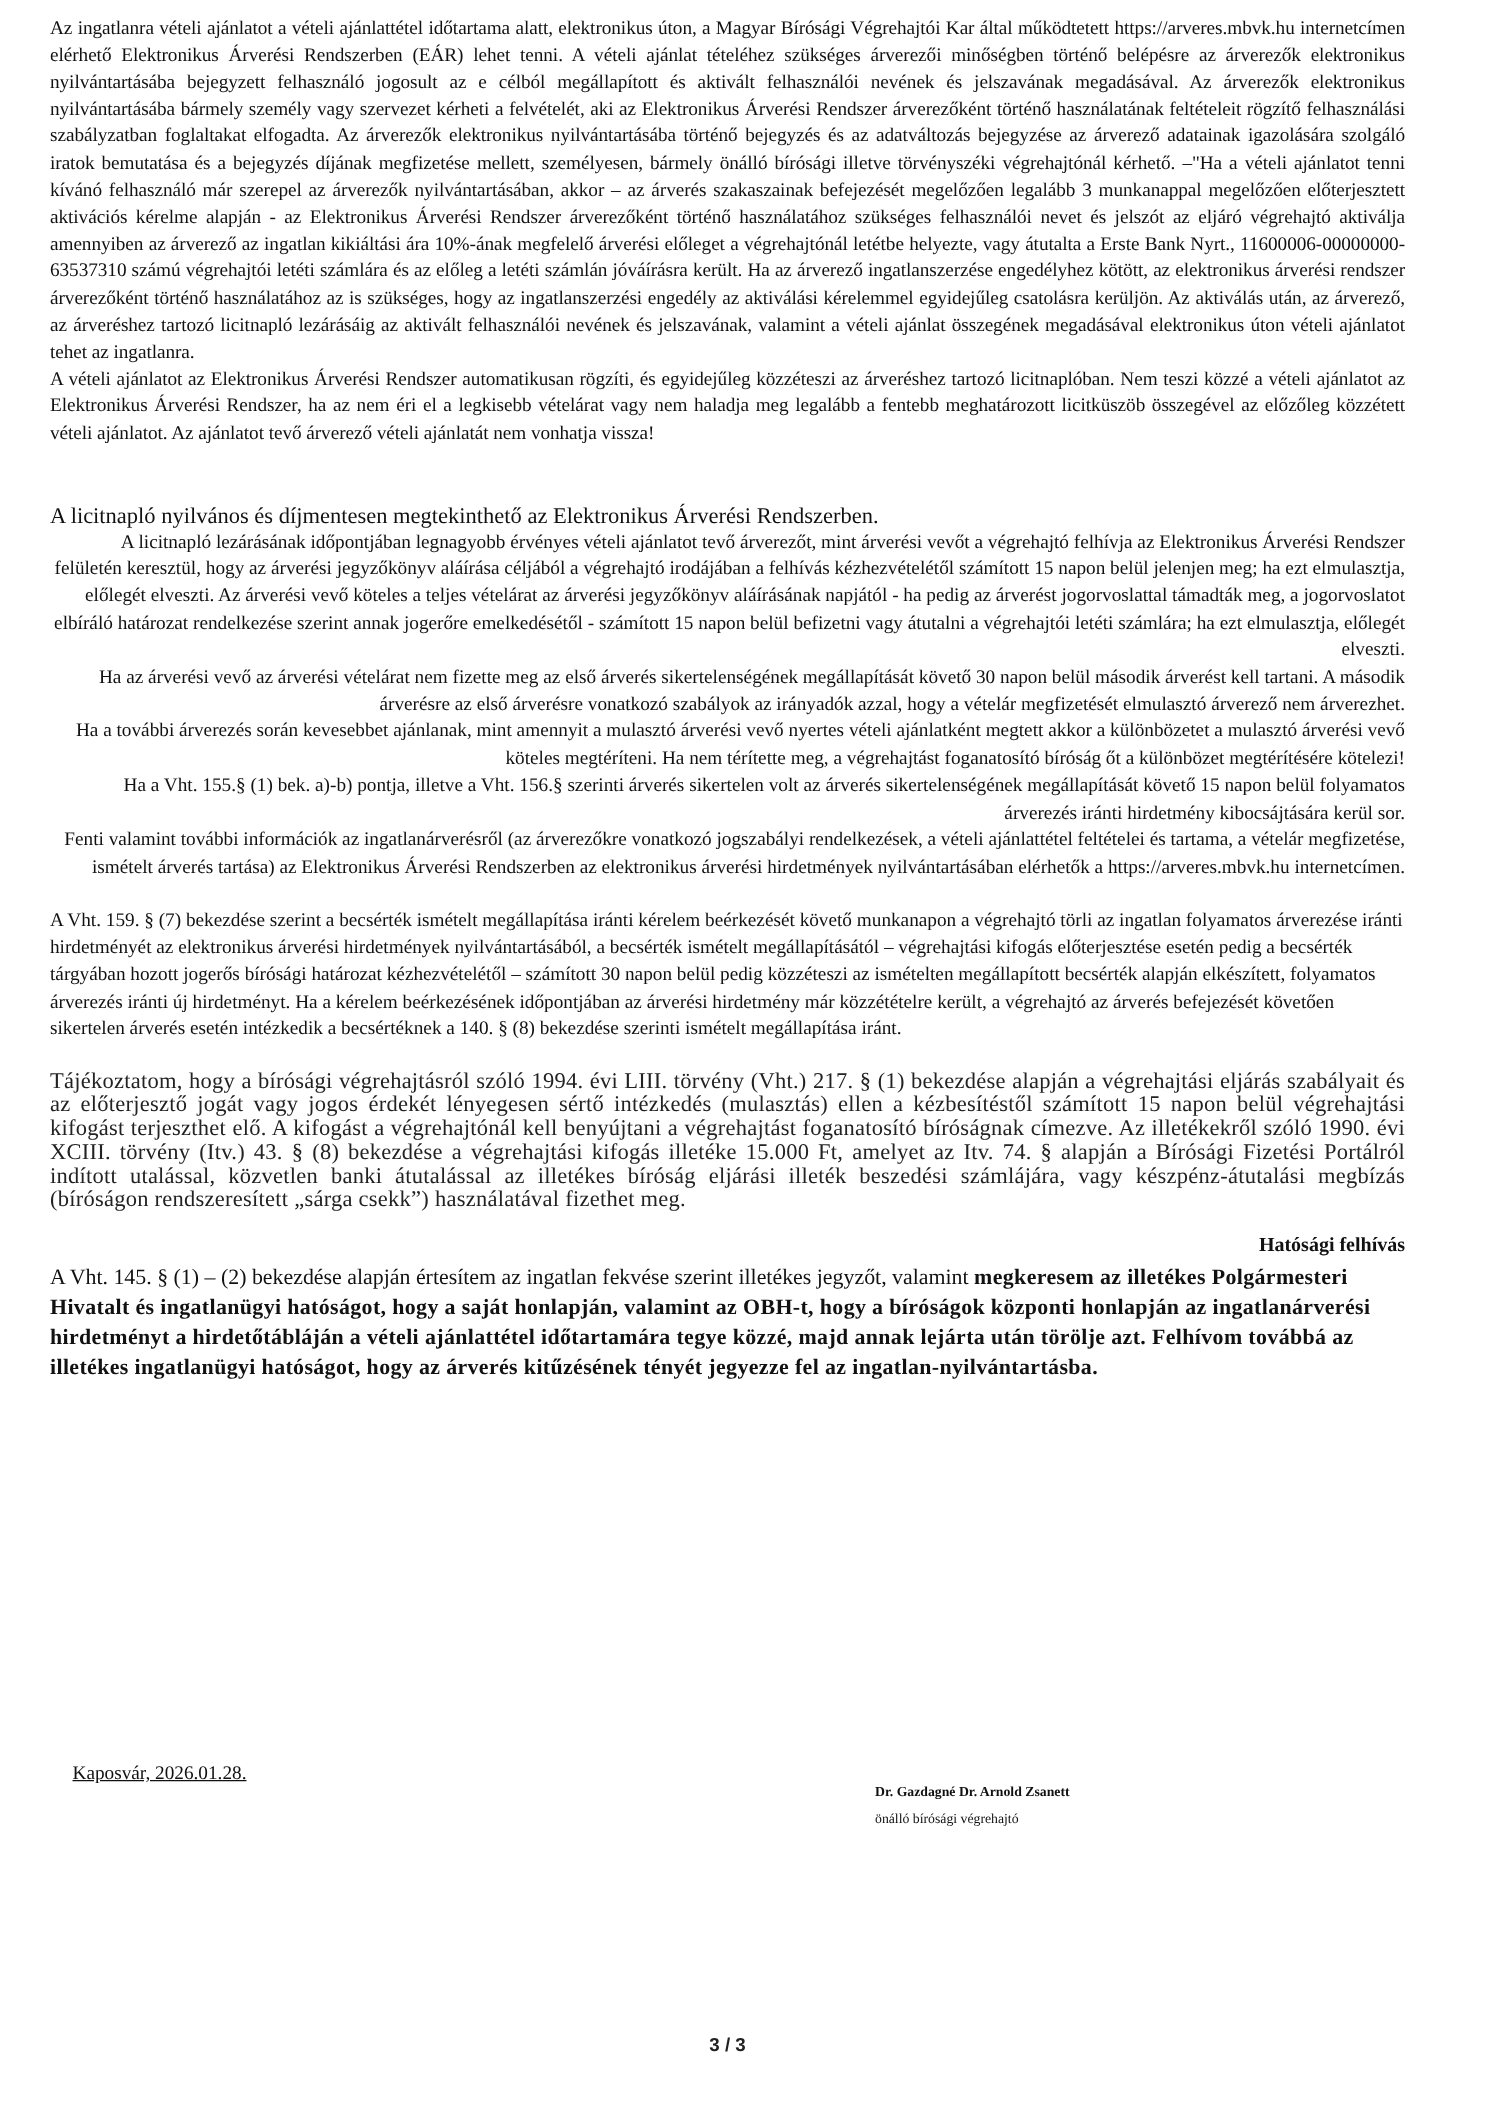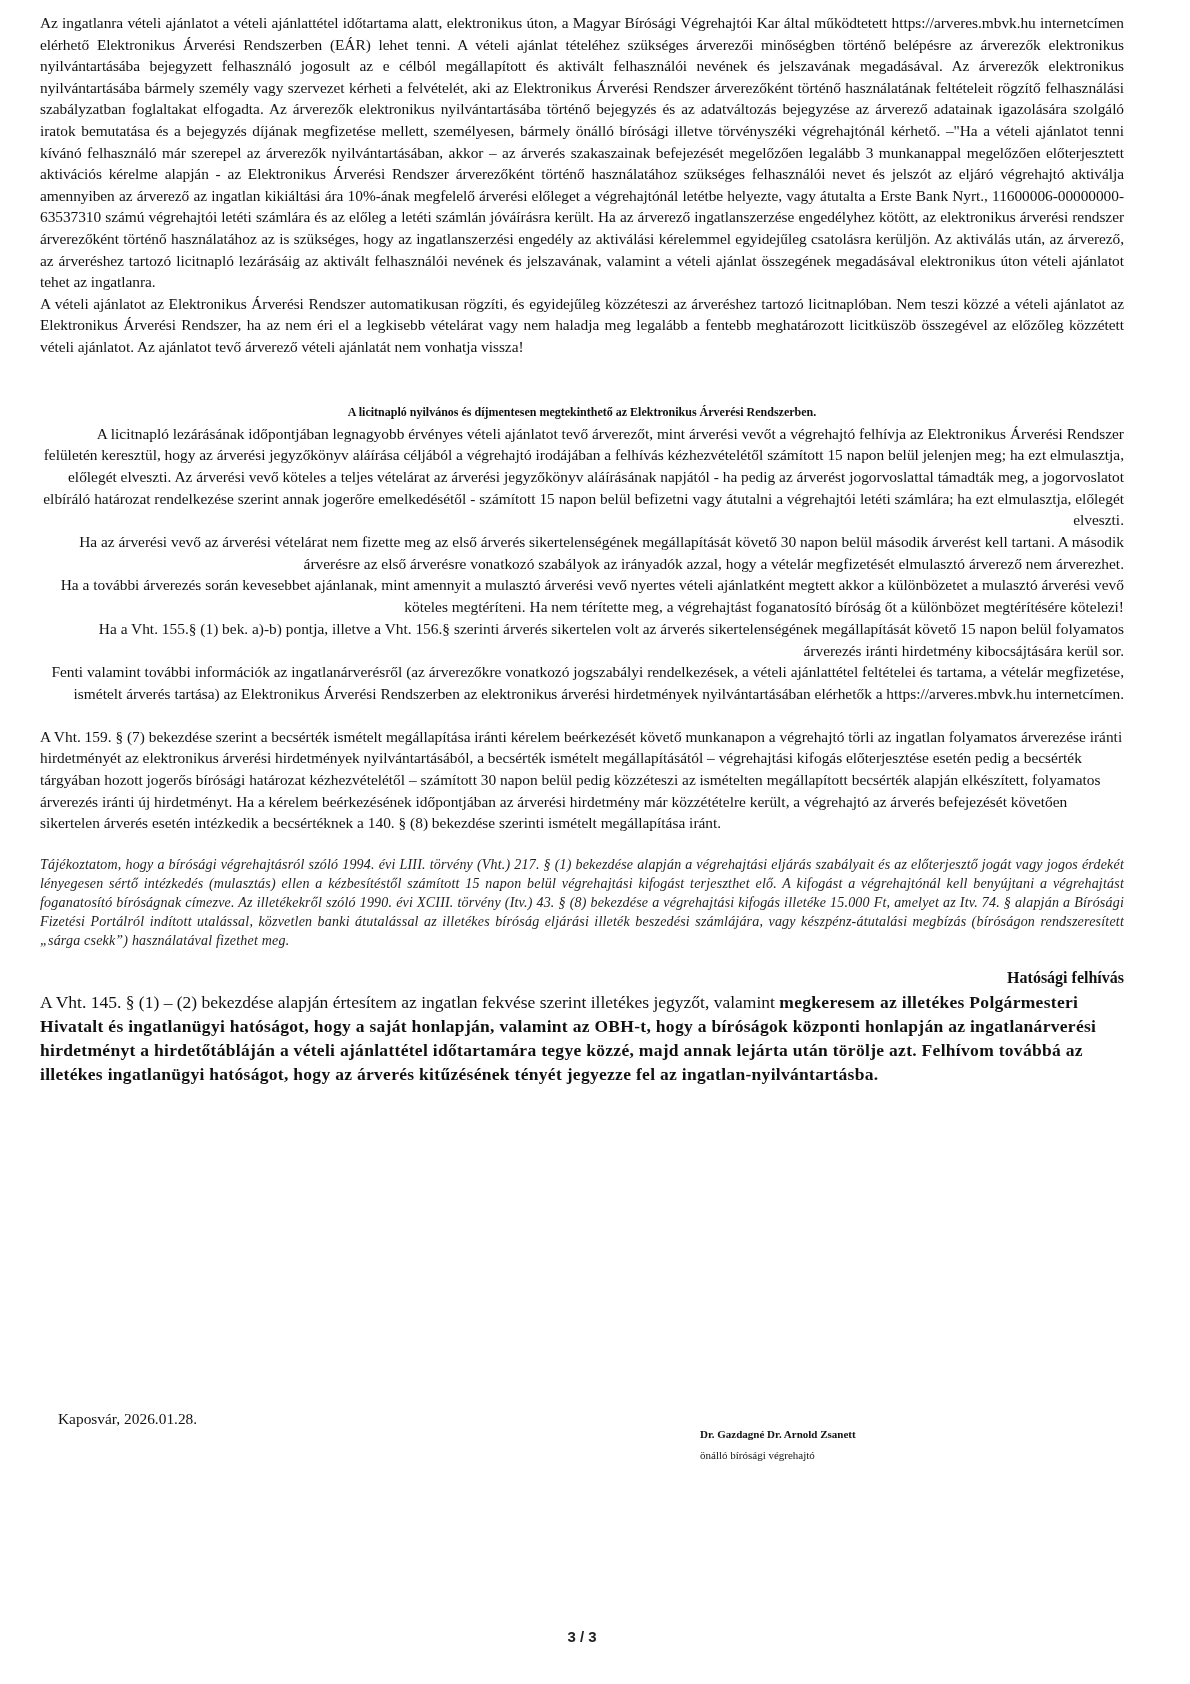"A licitnapló nyilvános és díjmentesen" .heading1 { font-size: 12px -> 18px; font-weight: bold -> normal; text-align: center -> none }
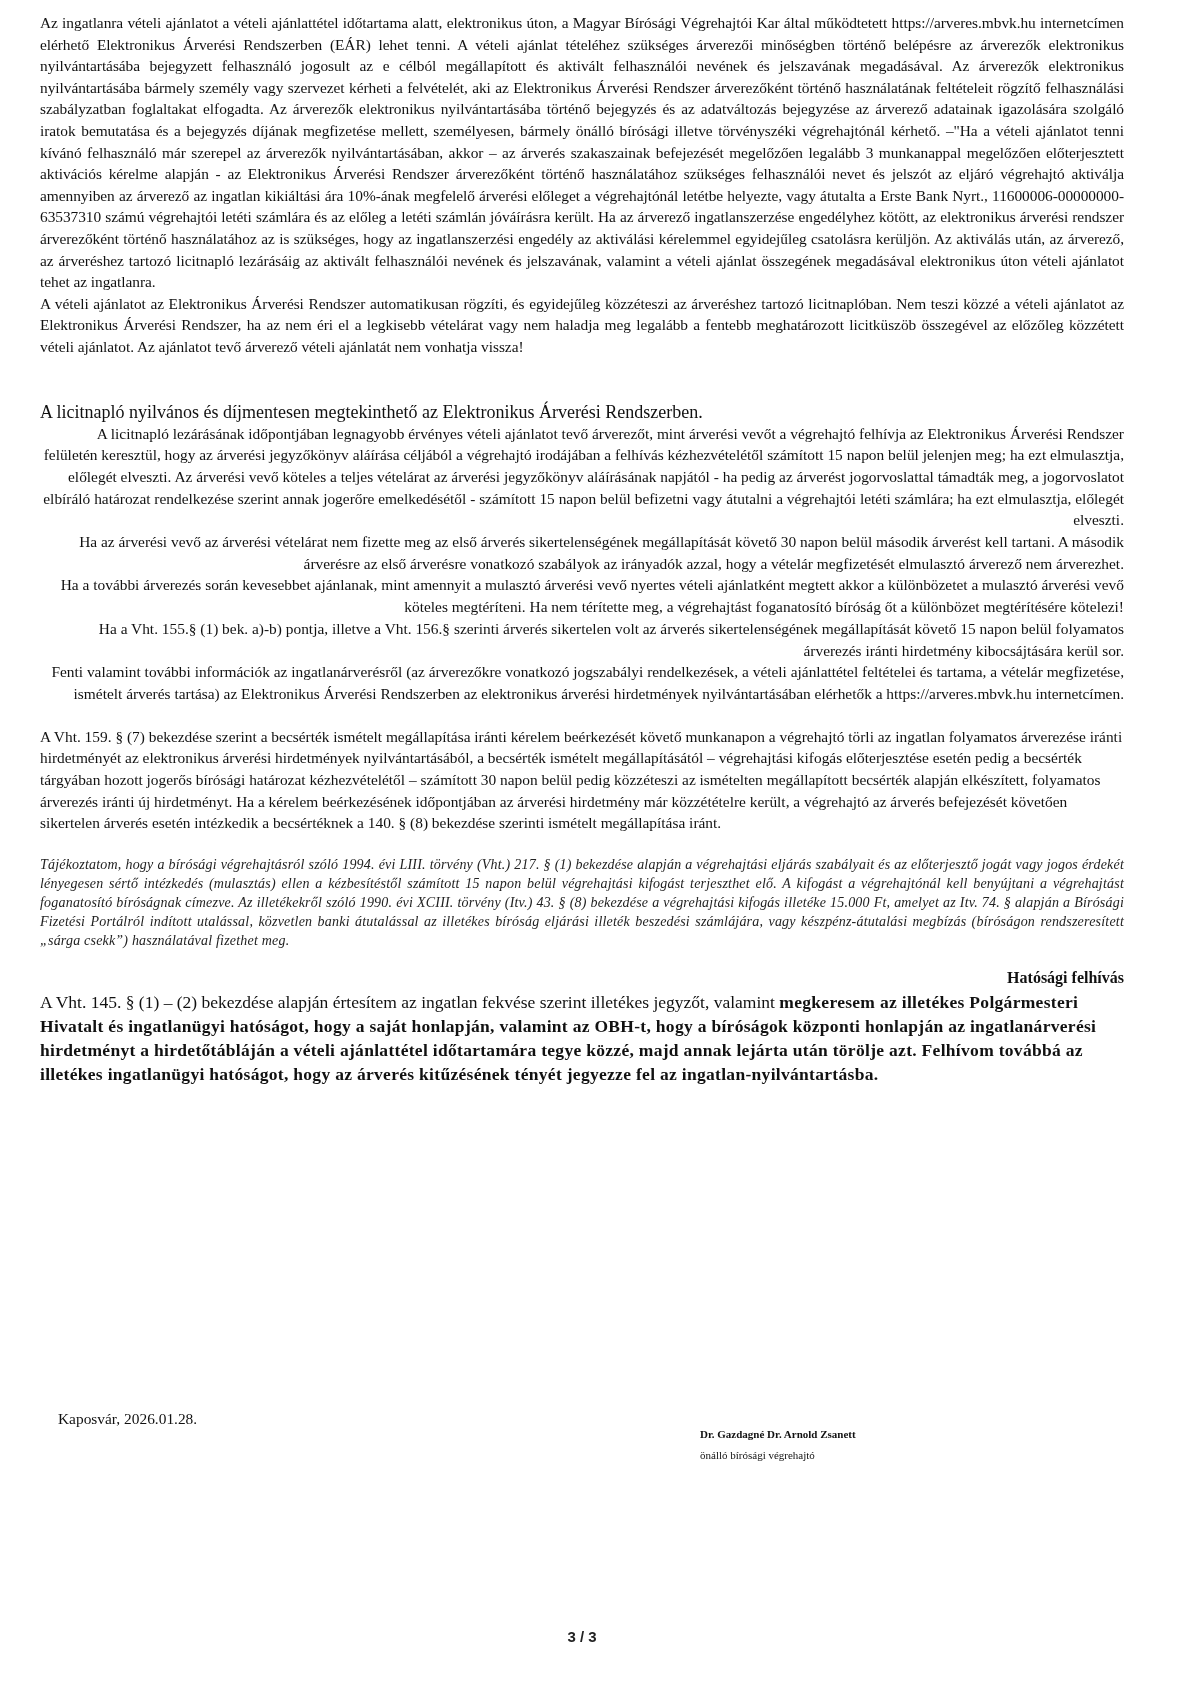"Tájékoztatom, hogy a bírósági" .notice { font-size: 14px -> 18px; font-style: italic -> none }
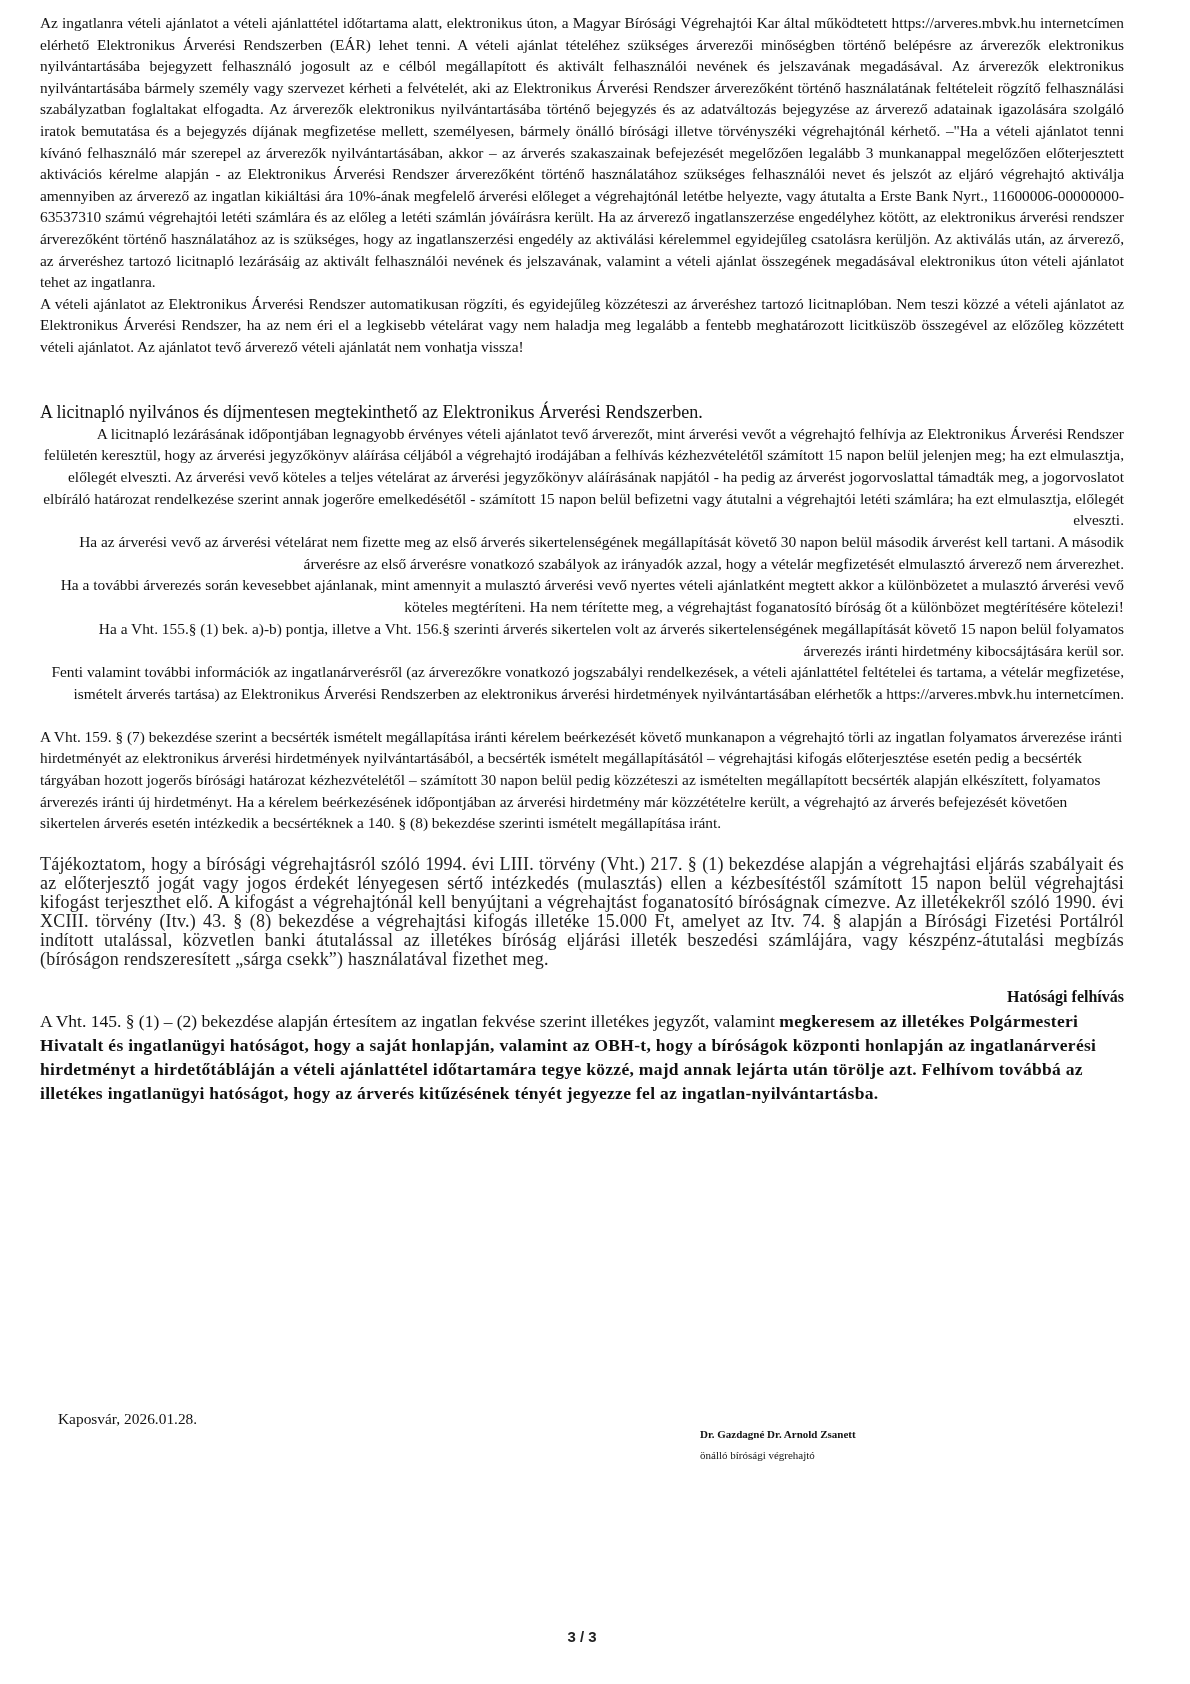"Kaposvár, 2026.01.28." .place-date { text-decoration: none -> underline }
